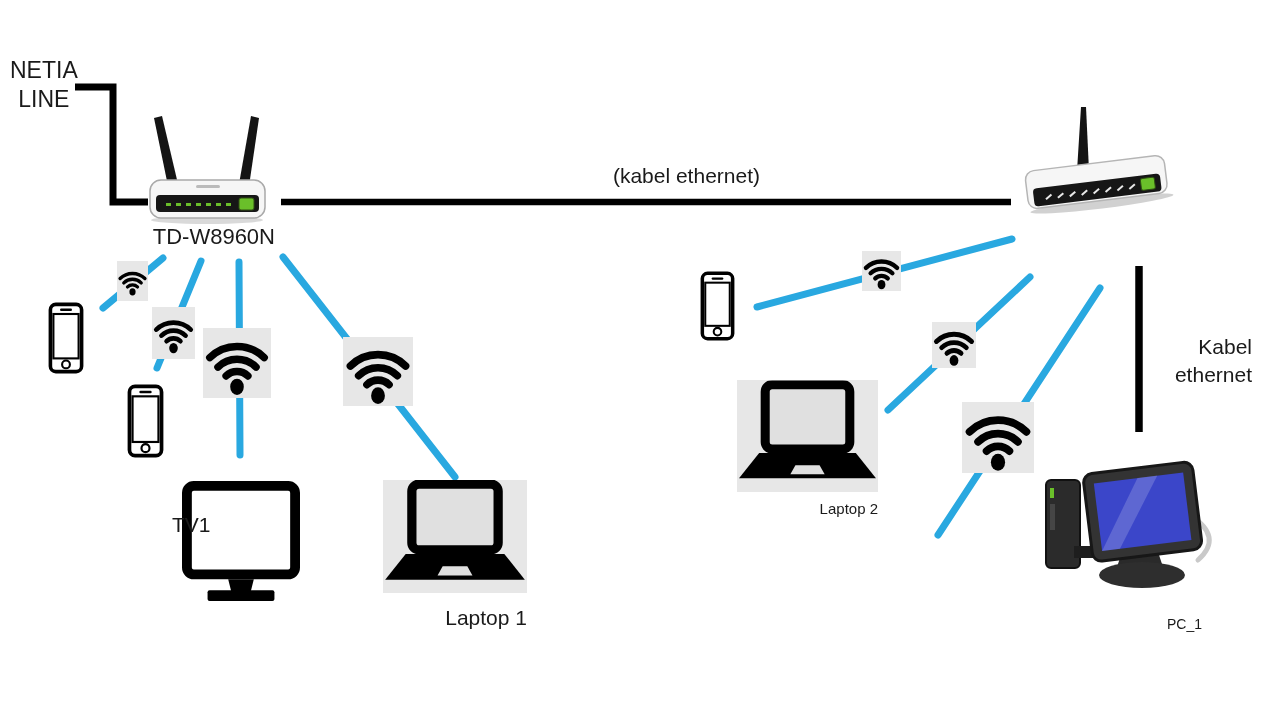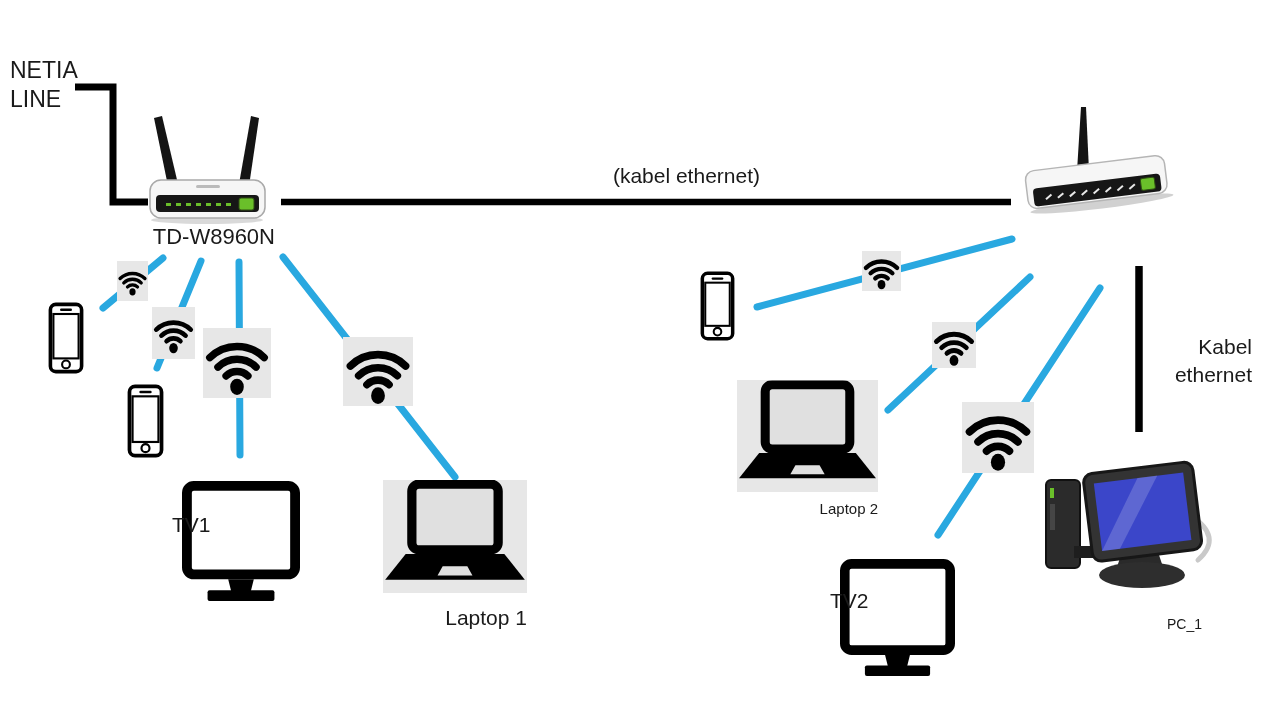"NETIA" .lbl { text-align: none -> center }
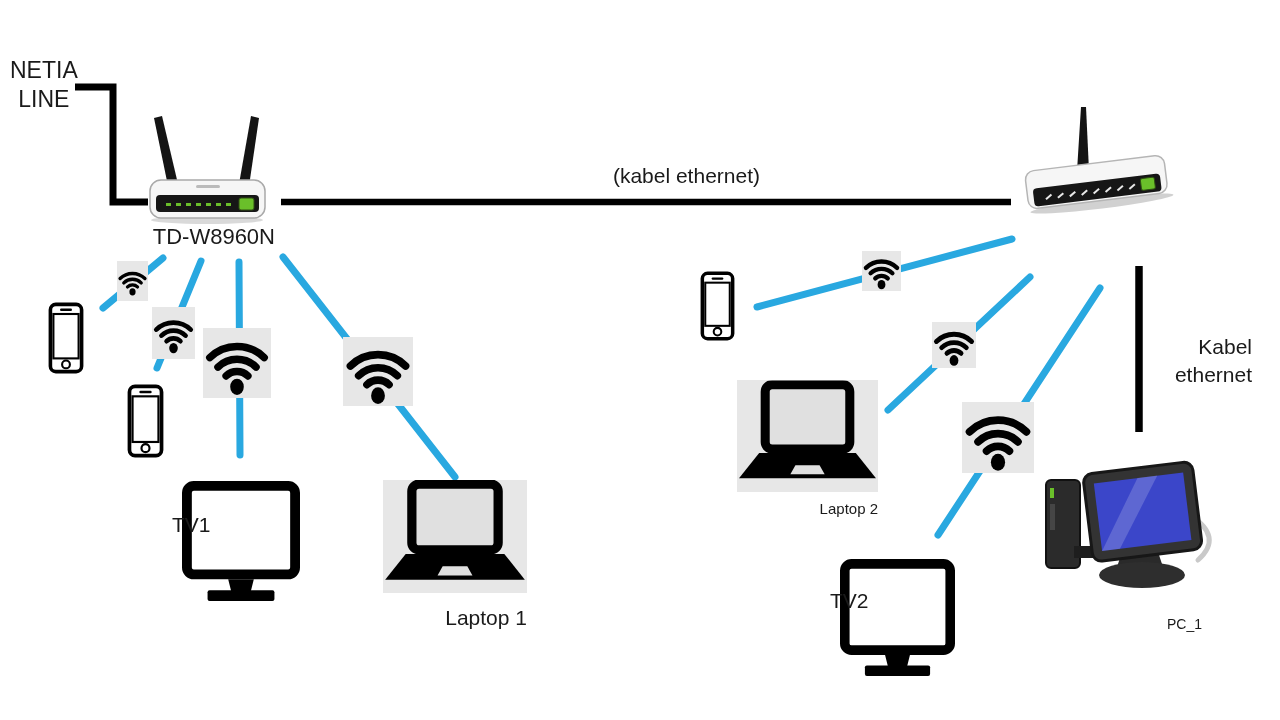"TV2" div.abs { html: <div> <svg> <use></use> </svg> <div>TV2</div> </div> -> none }
